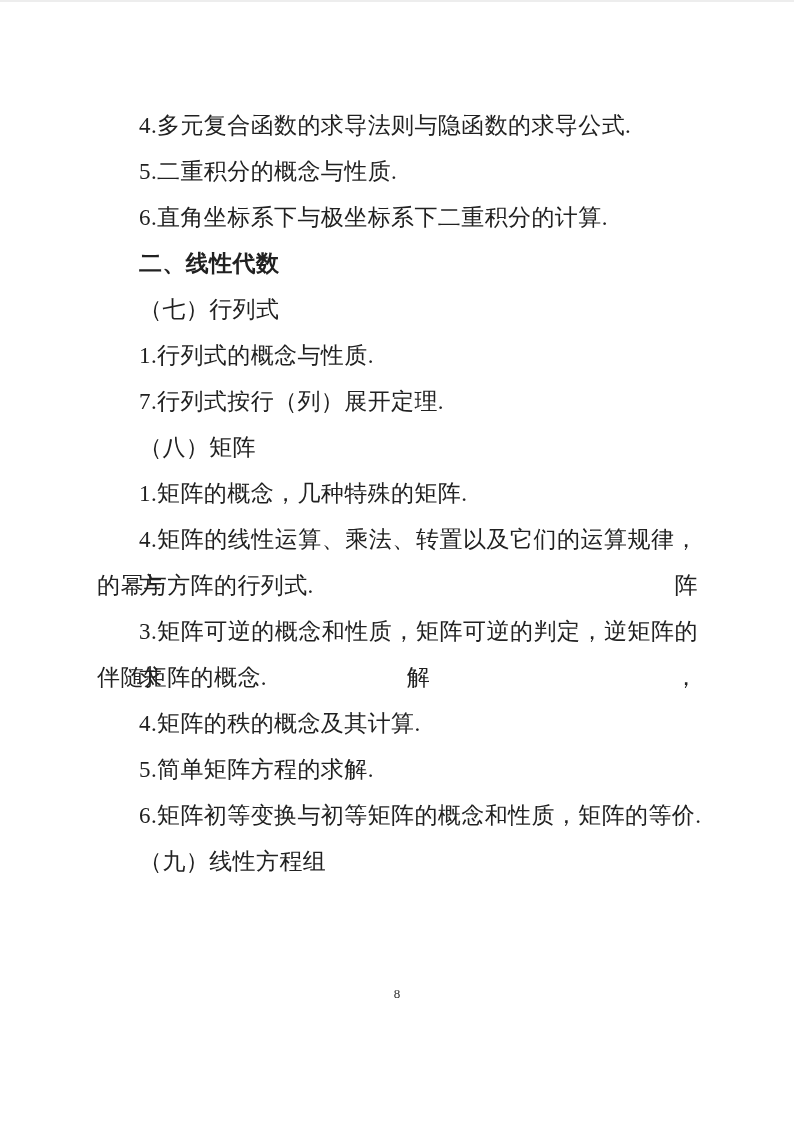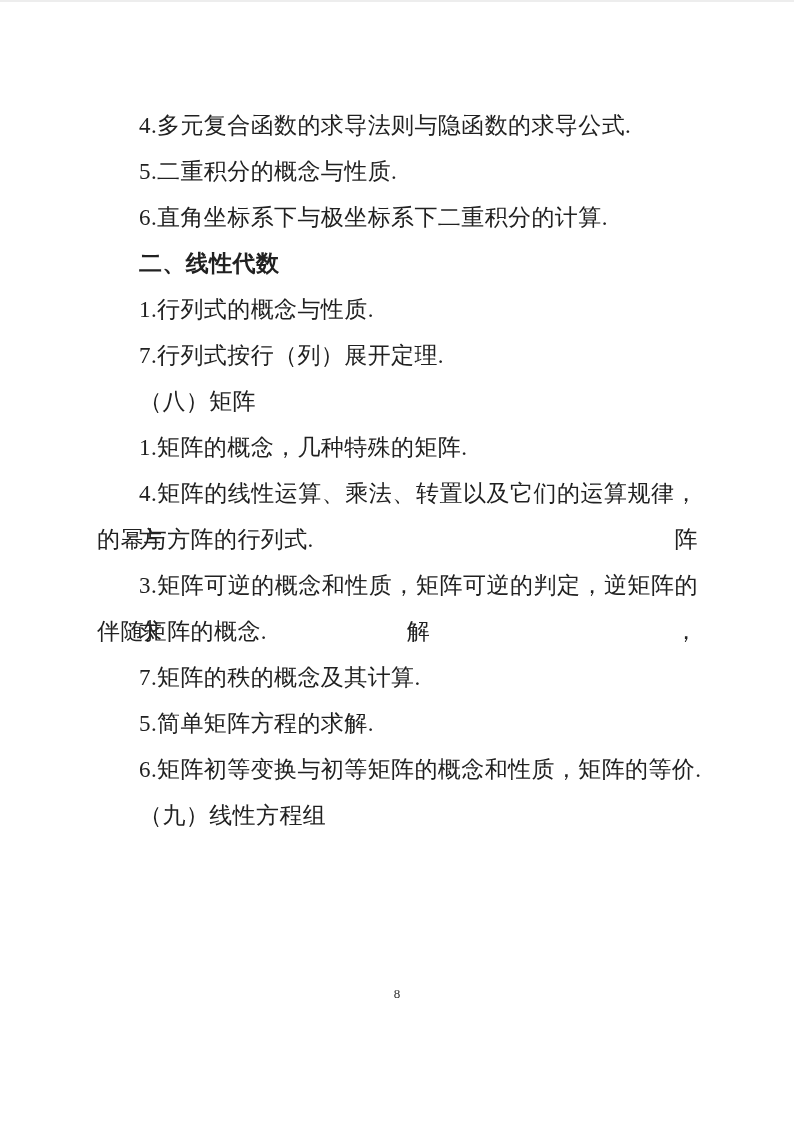"（七）行列式" div.line { html: none -> <div>（七）行列式</div> }
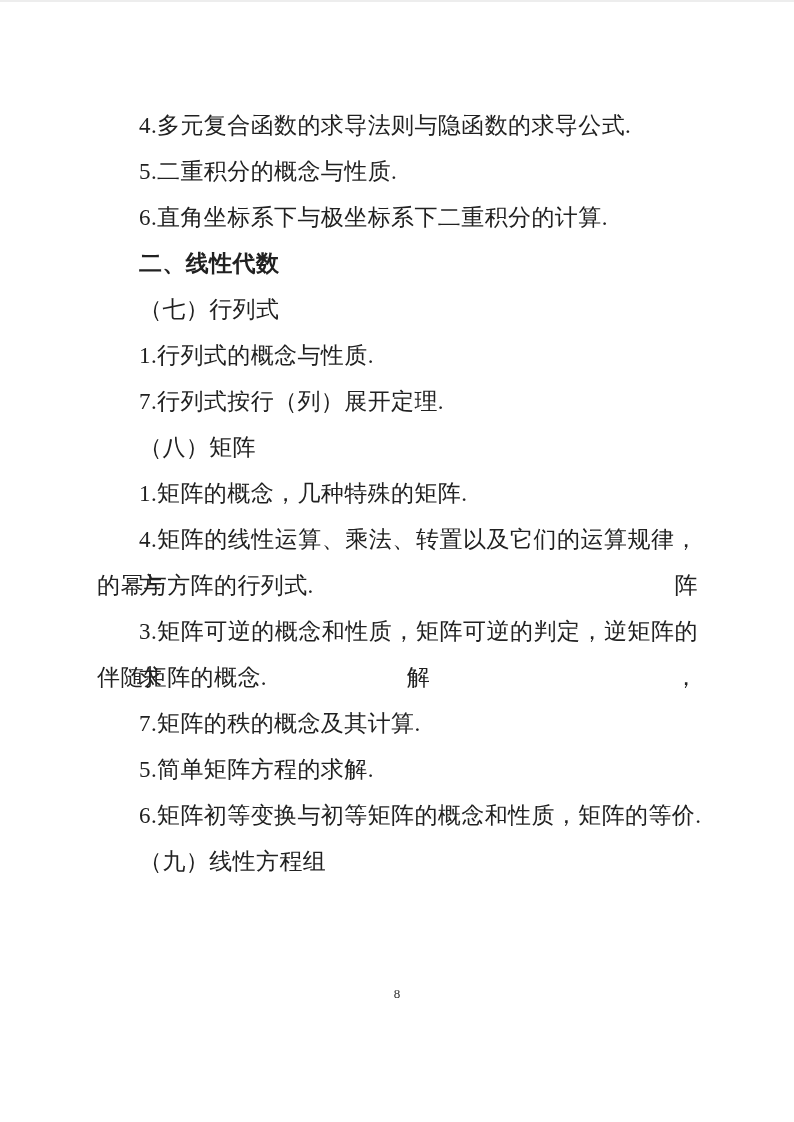"7.矩阵的秩的概念及其计算." div.line { text: 7 -> 4 }
